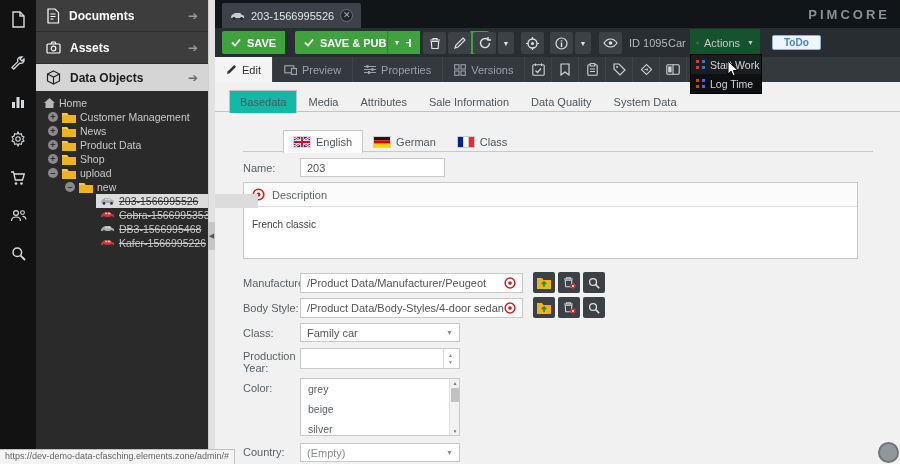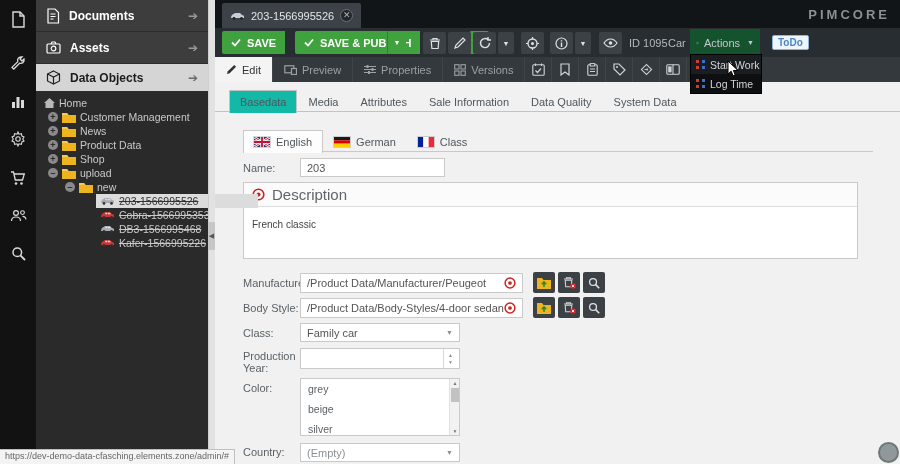"ToDo" #todo-badge { padding: 1px 5px -> 1px 11px }
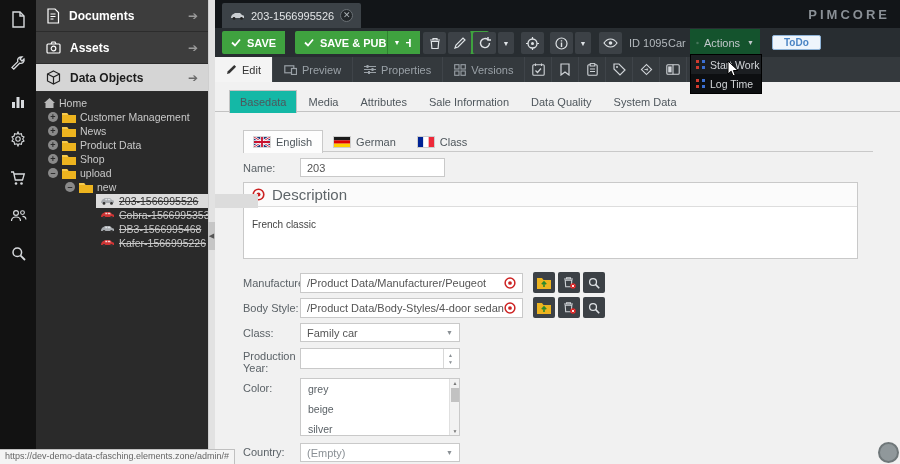"English" .ltab.active { margin-left: none -> 40px }
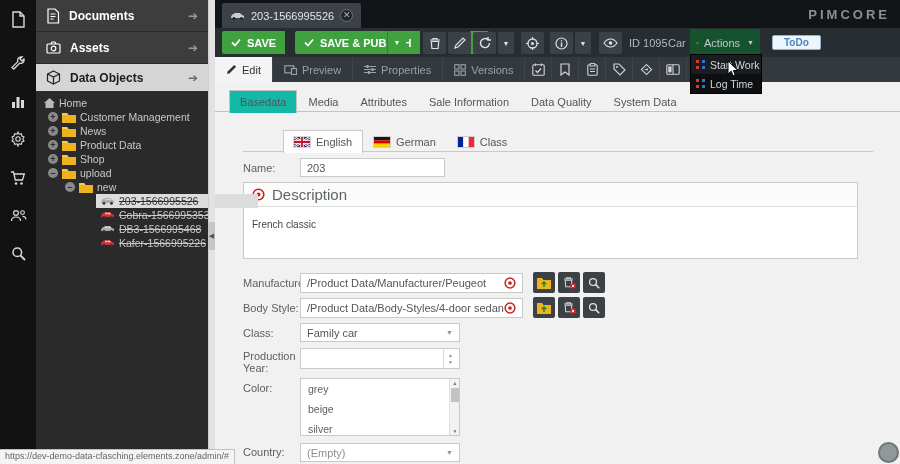"Description" #desc-head { font-size: 15px -> 11px }
